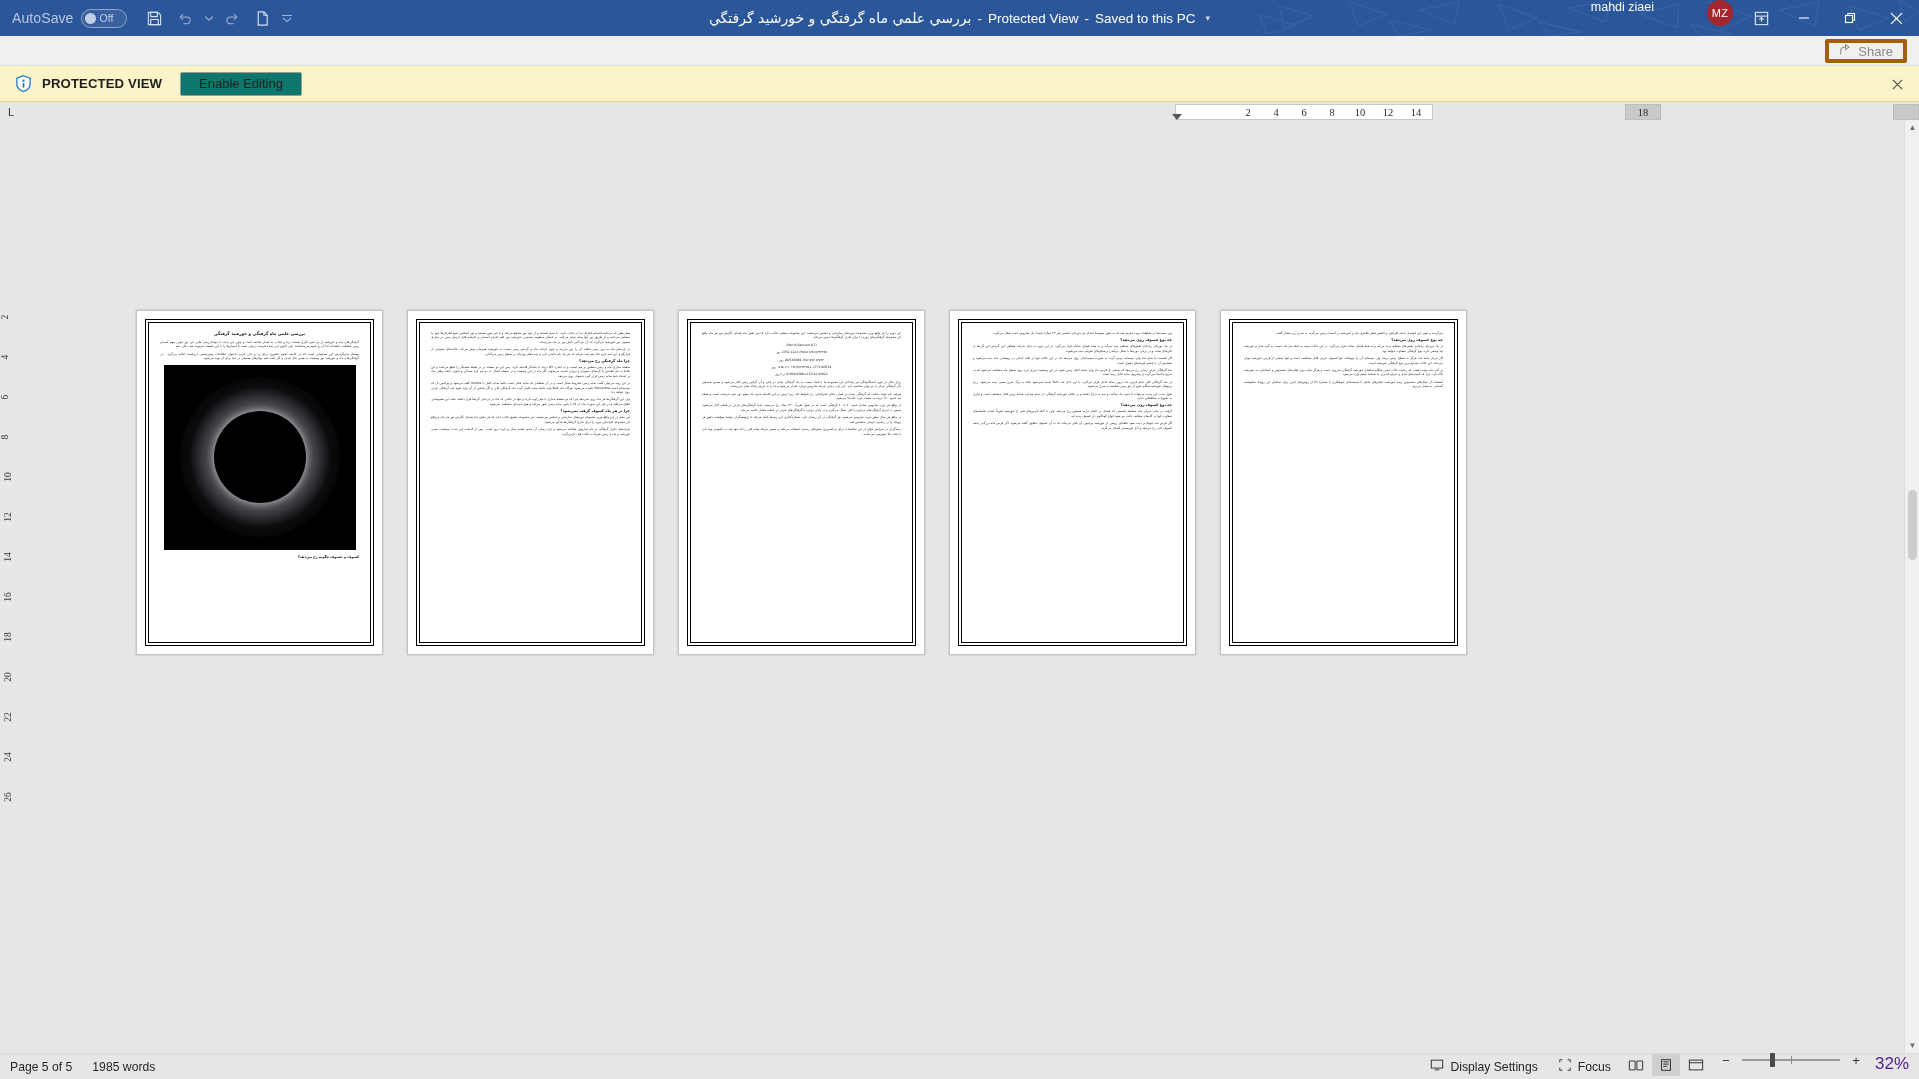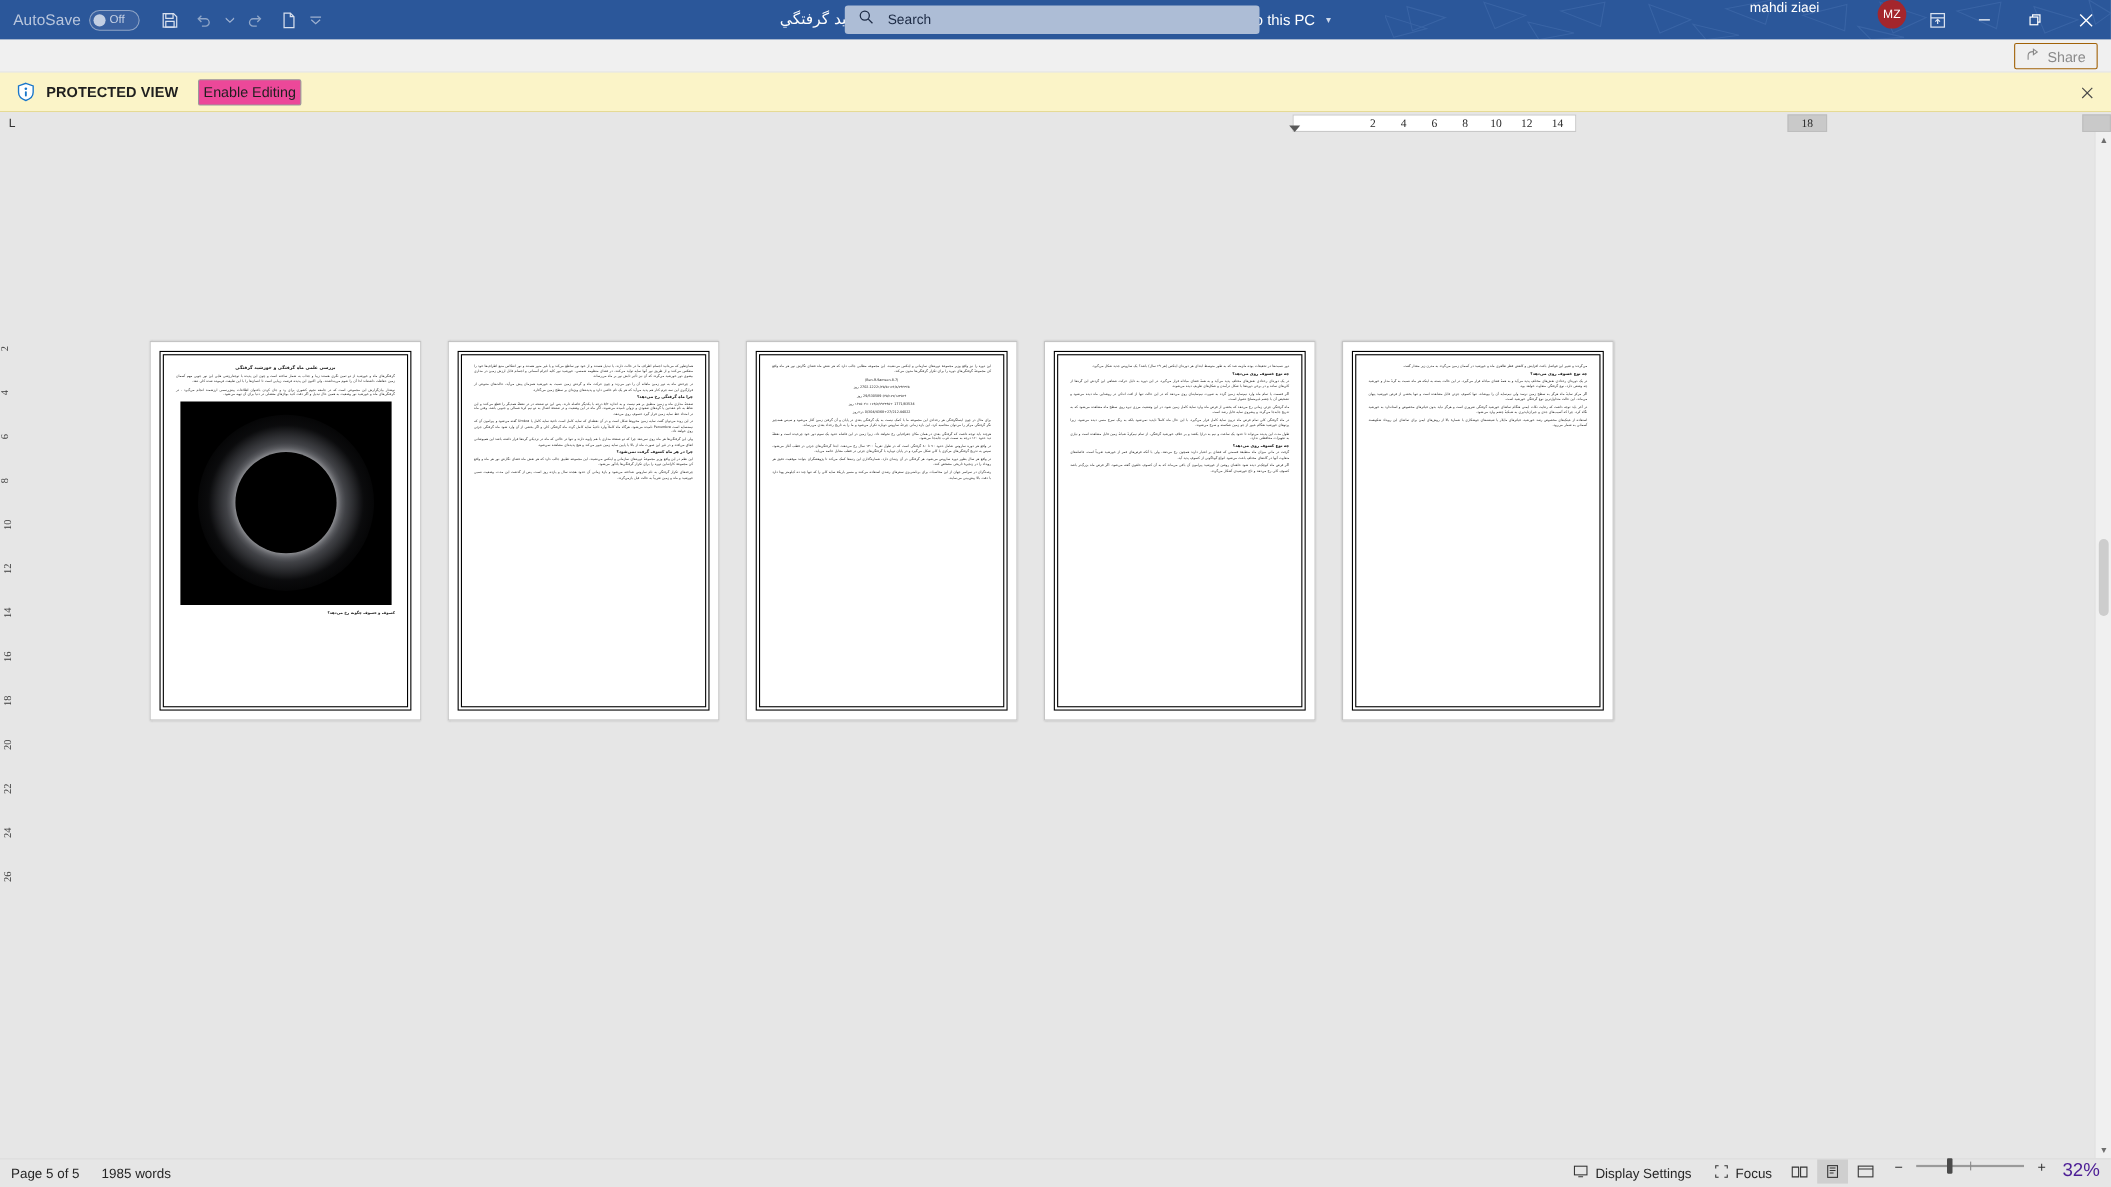"Search" div.searchbox { html: <div> <span> <svg> <circle></circle> <path></path> </svg> </span> <span>Search</span> </div> -> none }
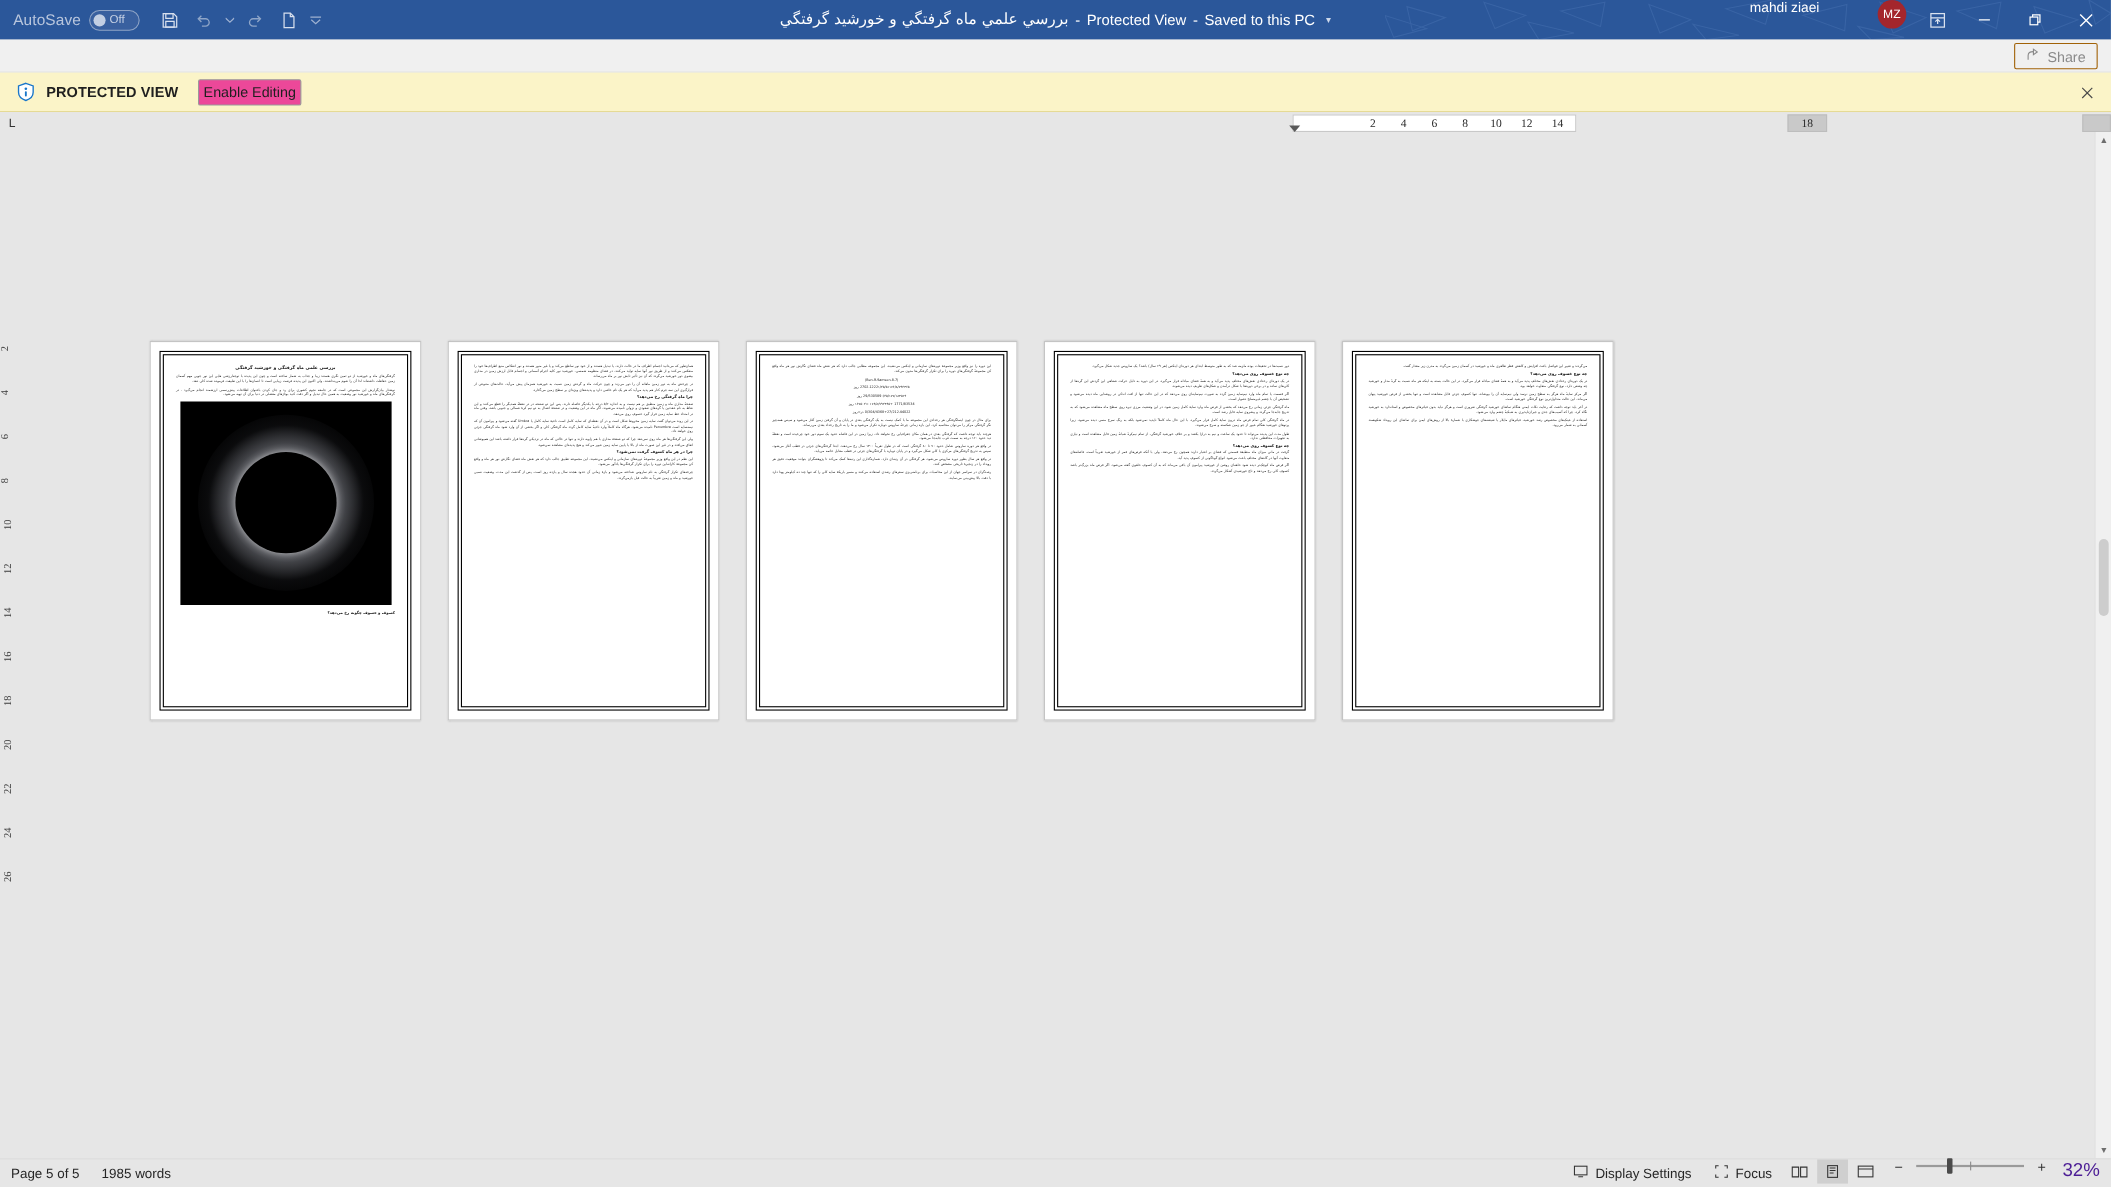"Share" .share-btn { border: 1px solid #a16207 -> 4px solid #a16207 }
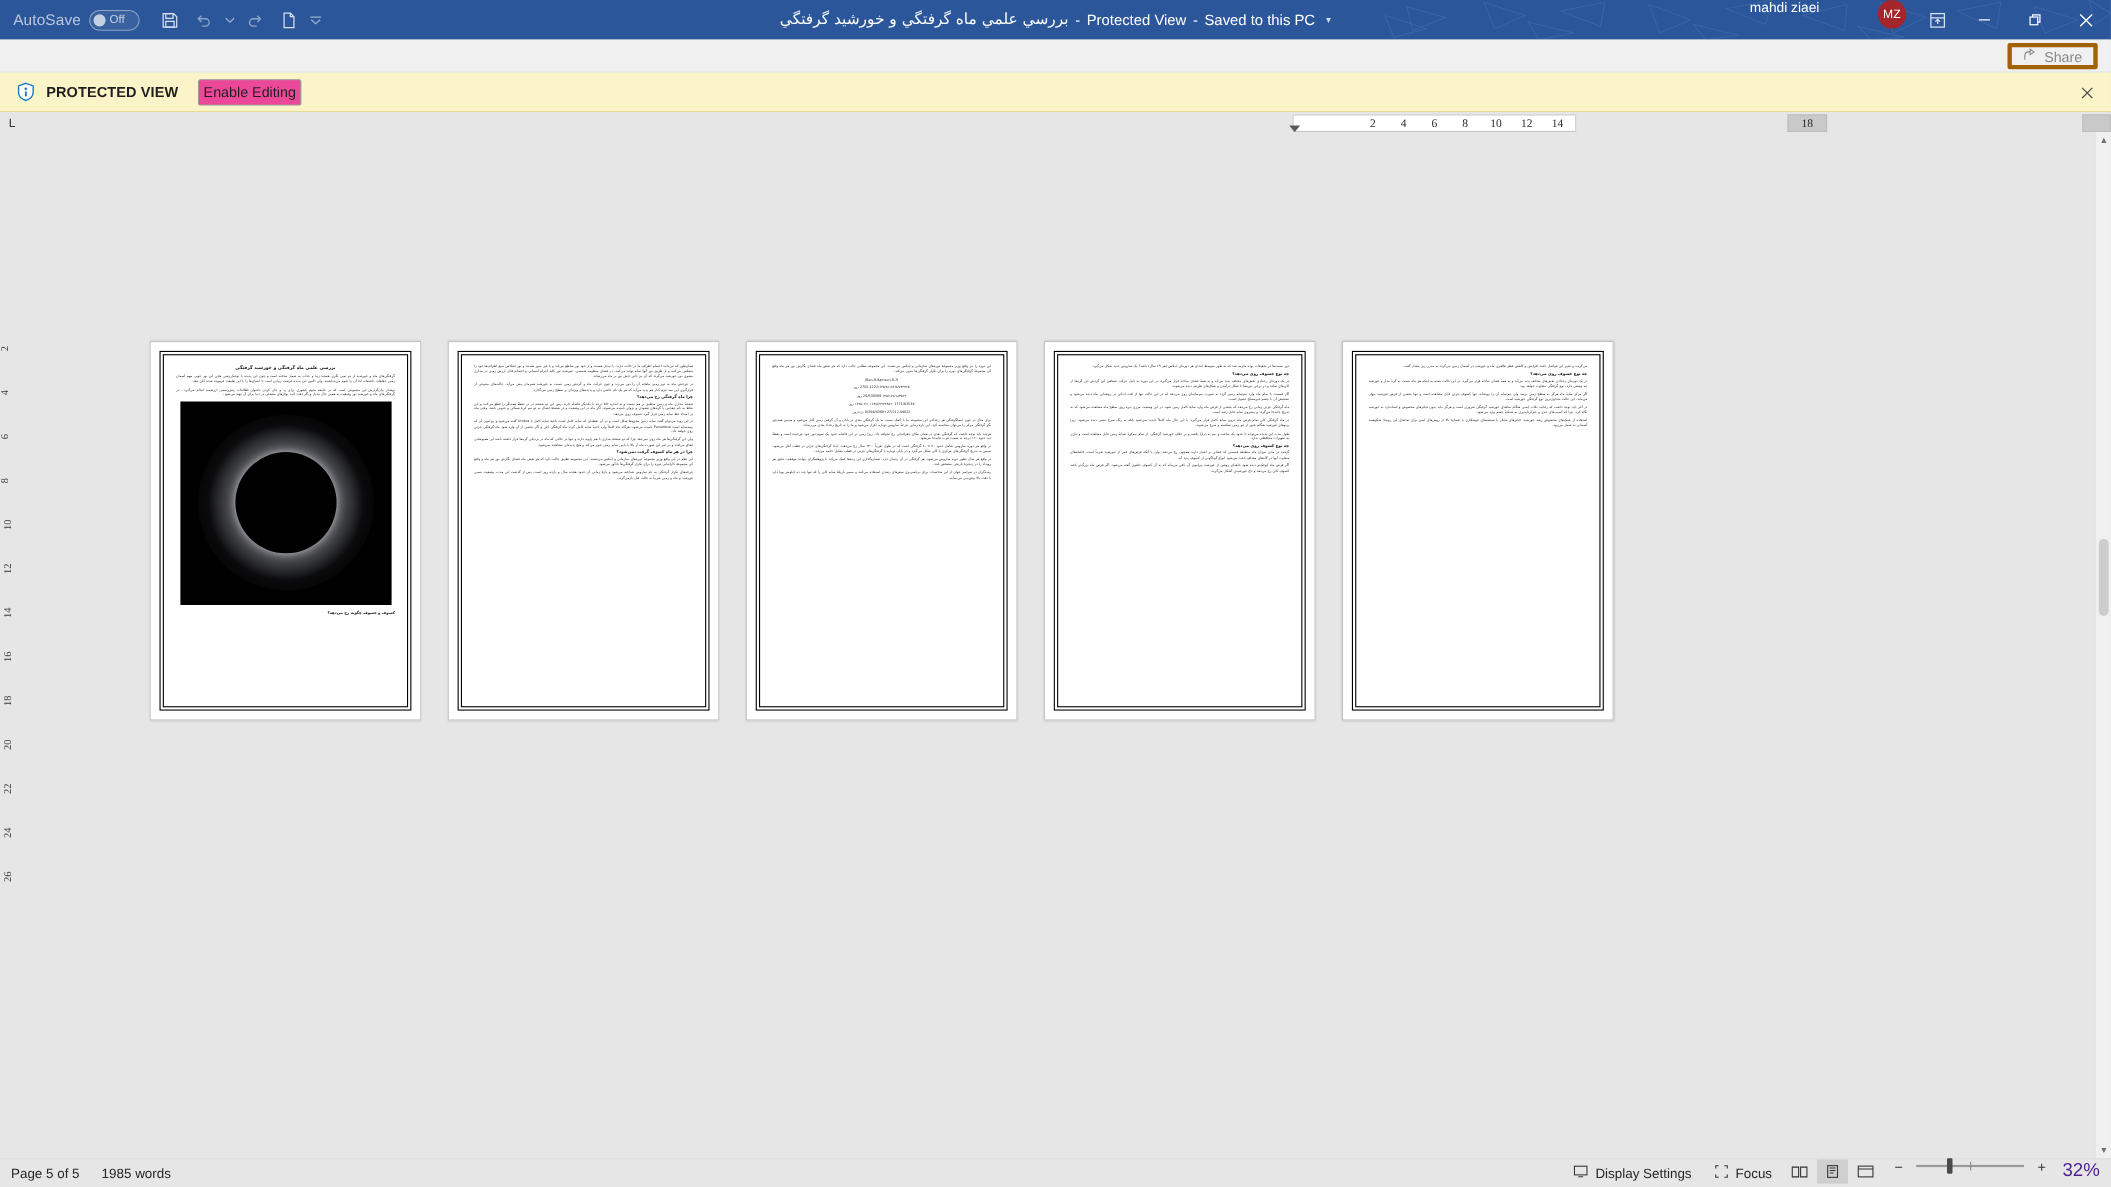"Enable Editing" .pv-enable { background: #ec4899 -> #0f766e; padding: 0 4px -> 0 18px }
